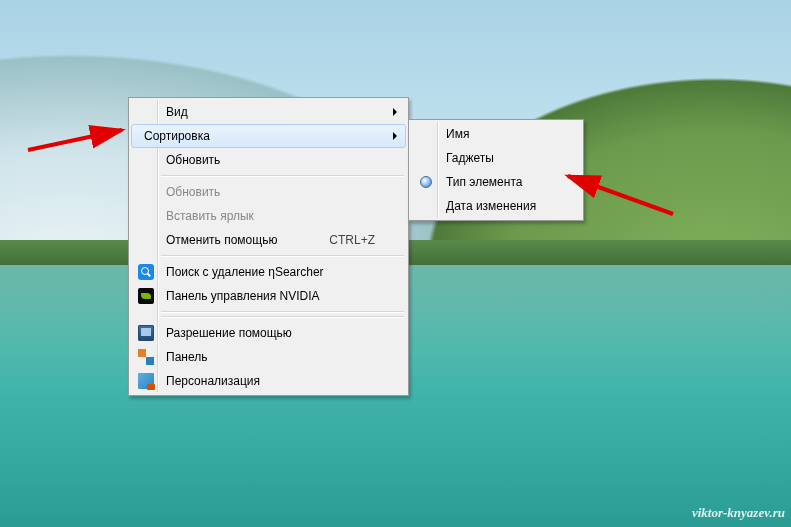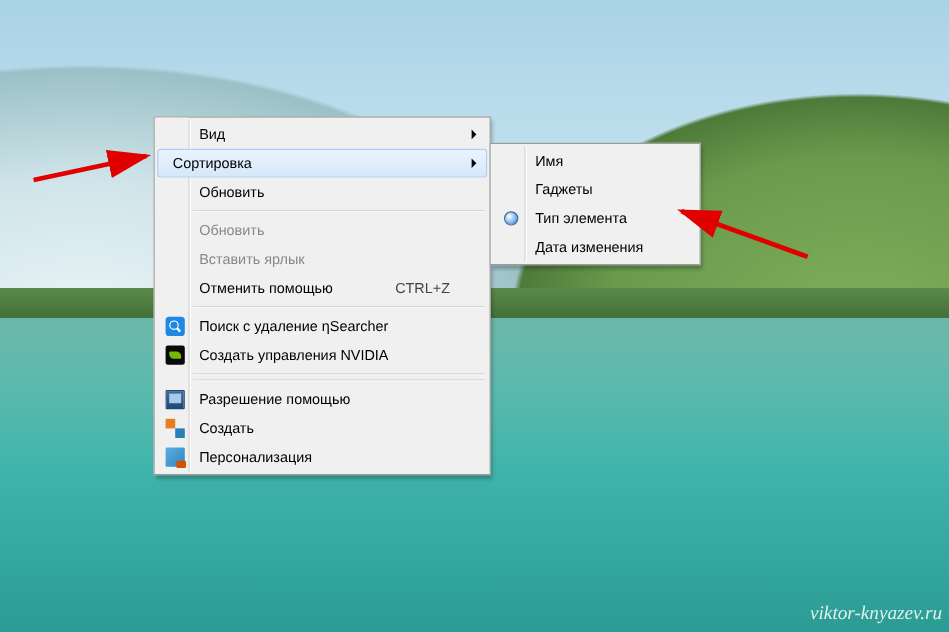"Создать управления NVIDIA" span { text: Создать -> Панель }
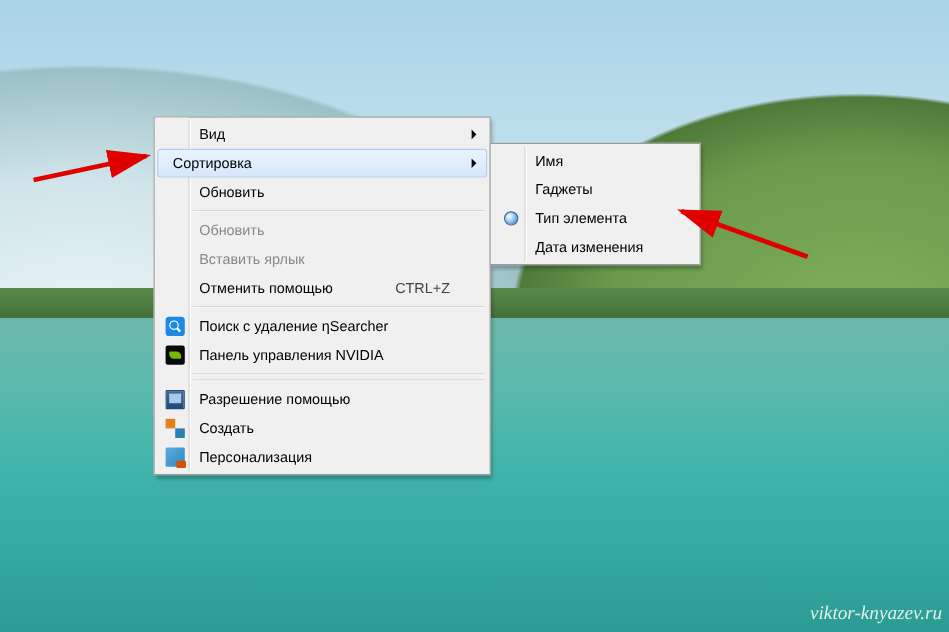"Создать" span { text: Создать -> Панель }
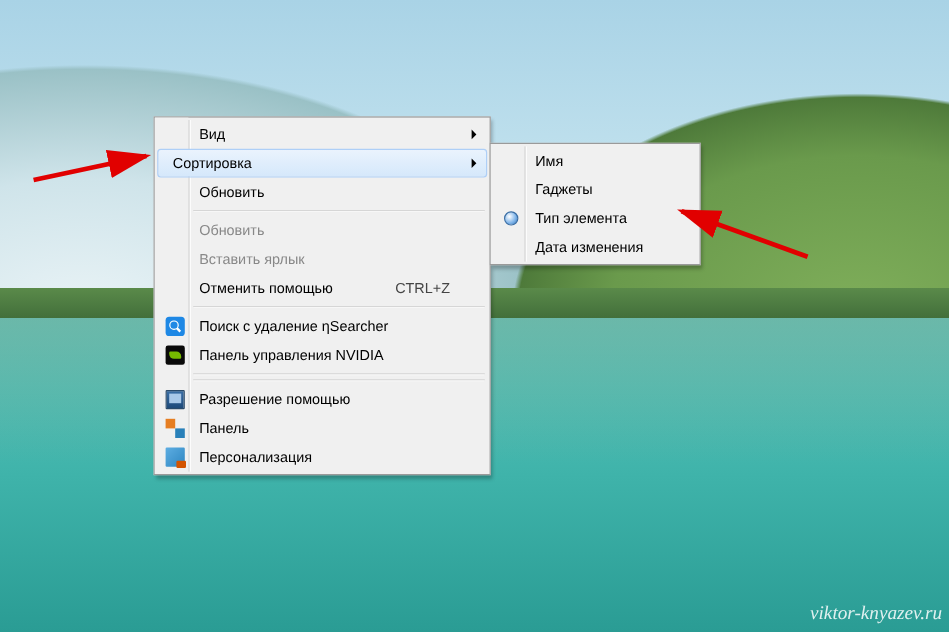"viktor-knyazev.ru" .watermark { font-size: 16px -> 13px; font-weight: none -> bold }
